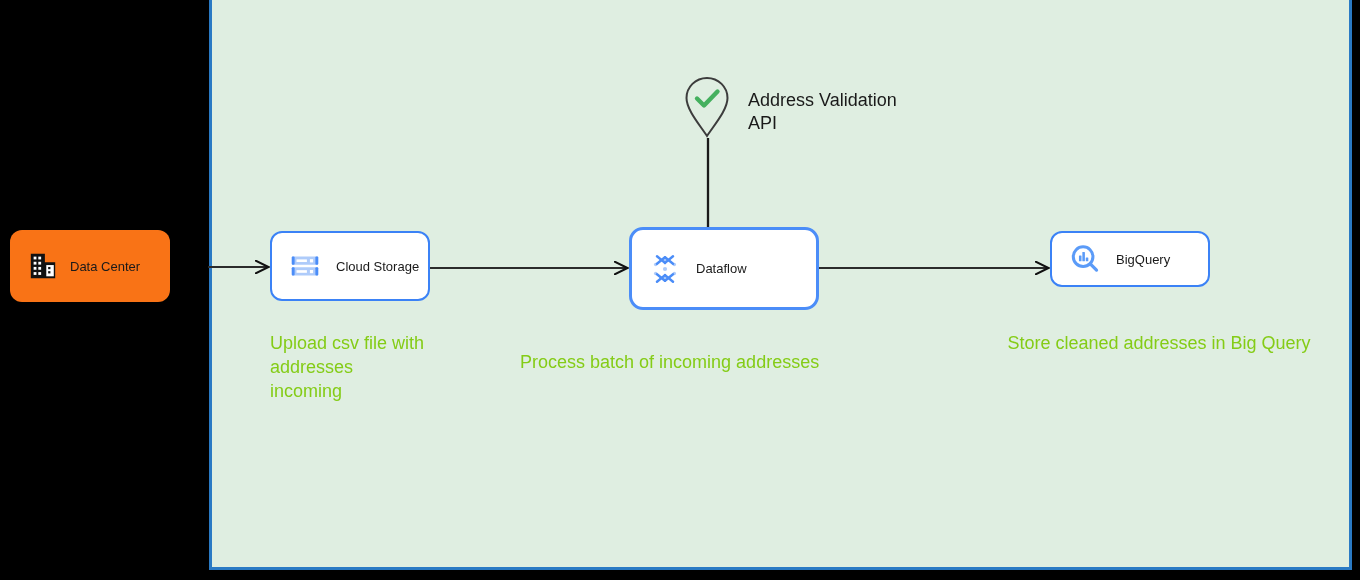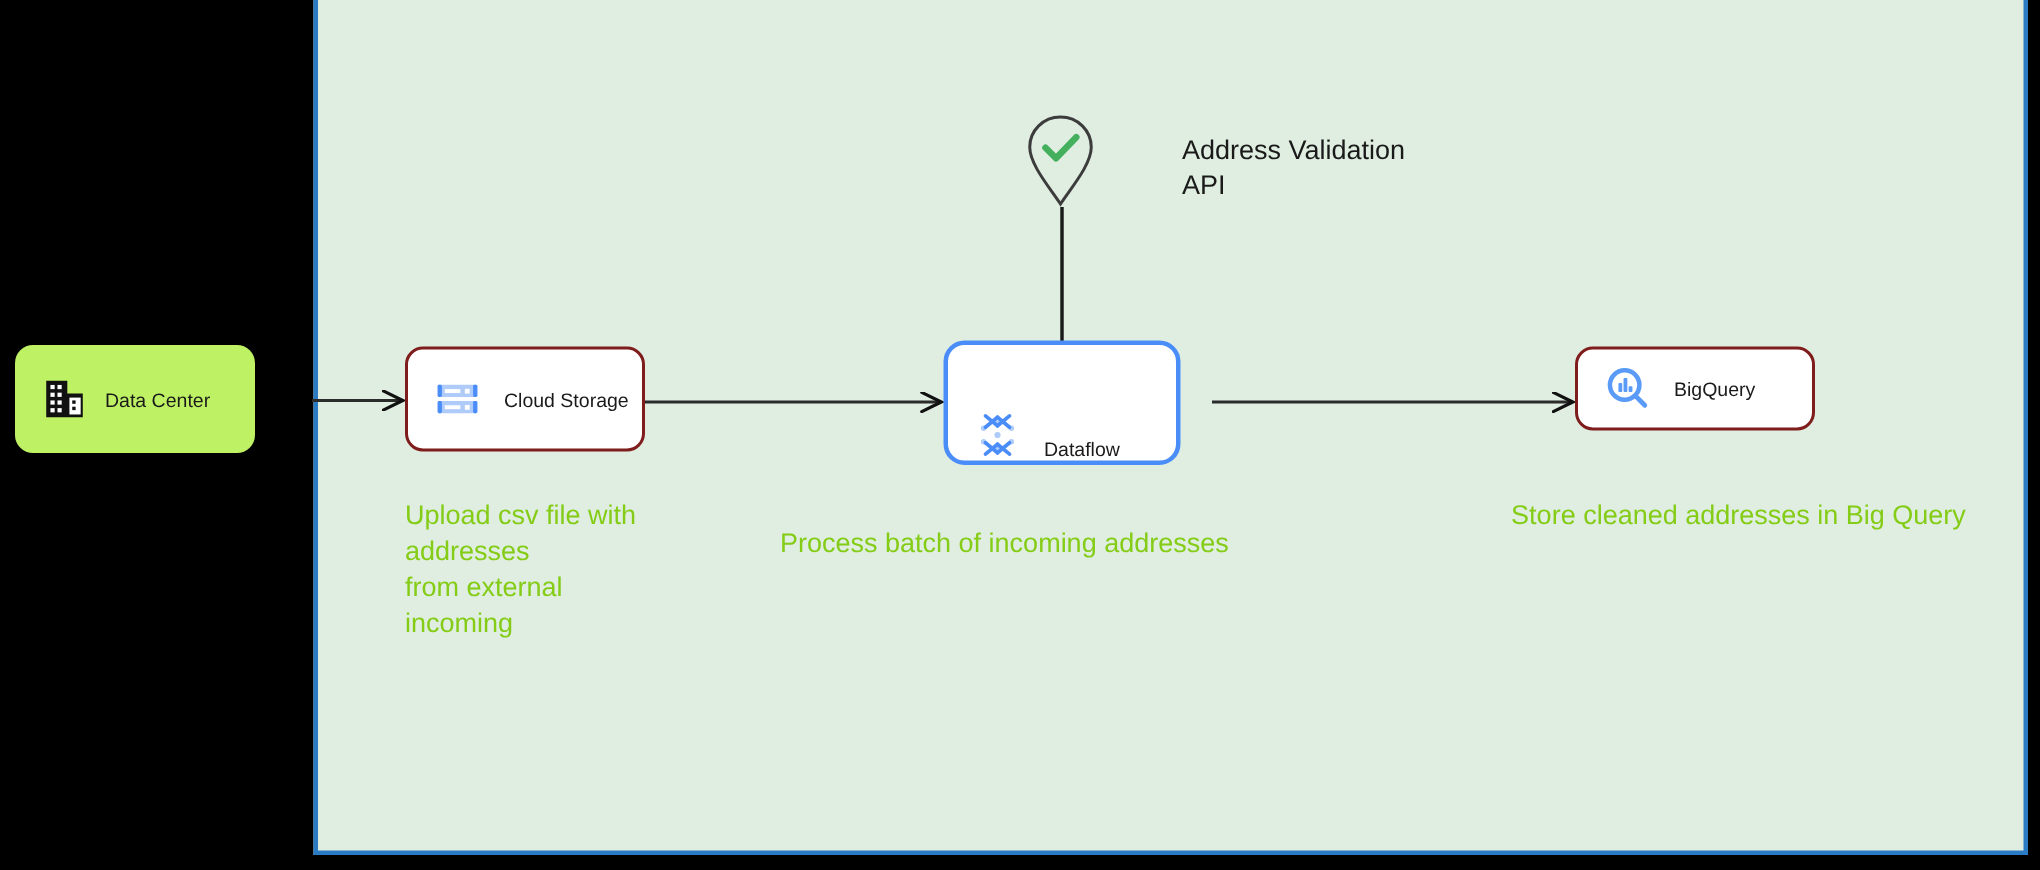"Address Validation" #label-address-validation { left: 788px -> 748px }
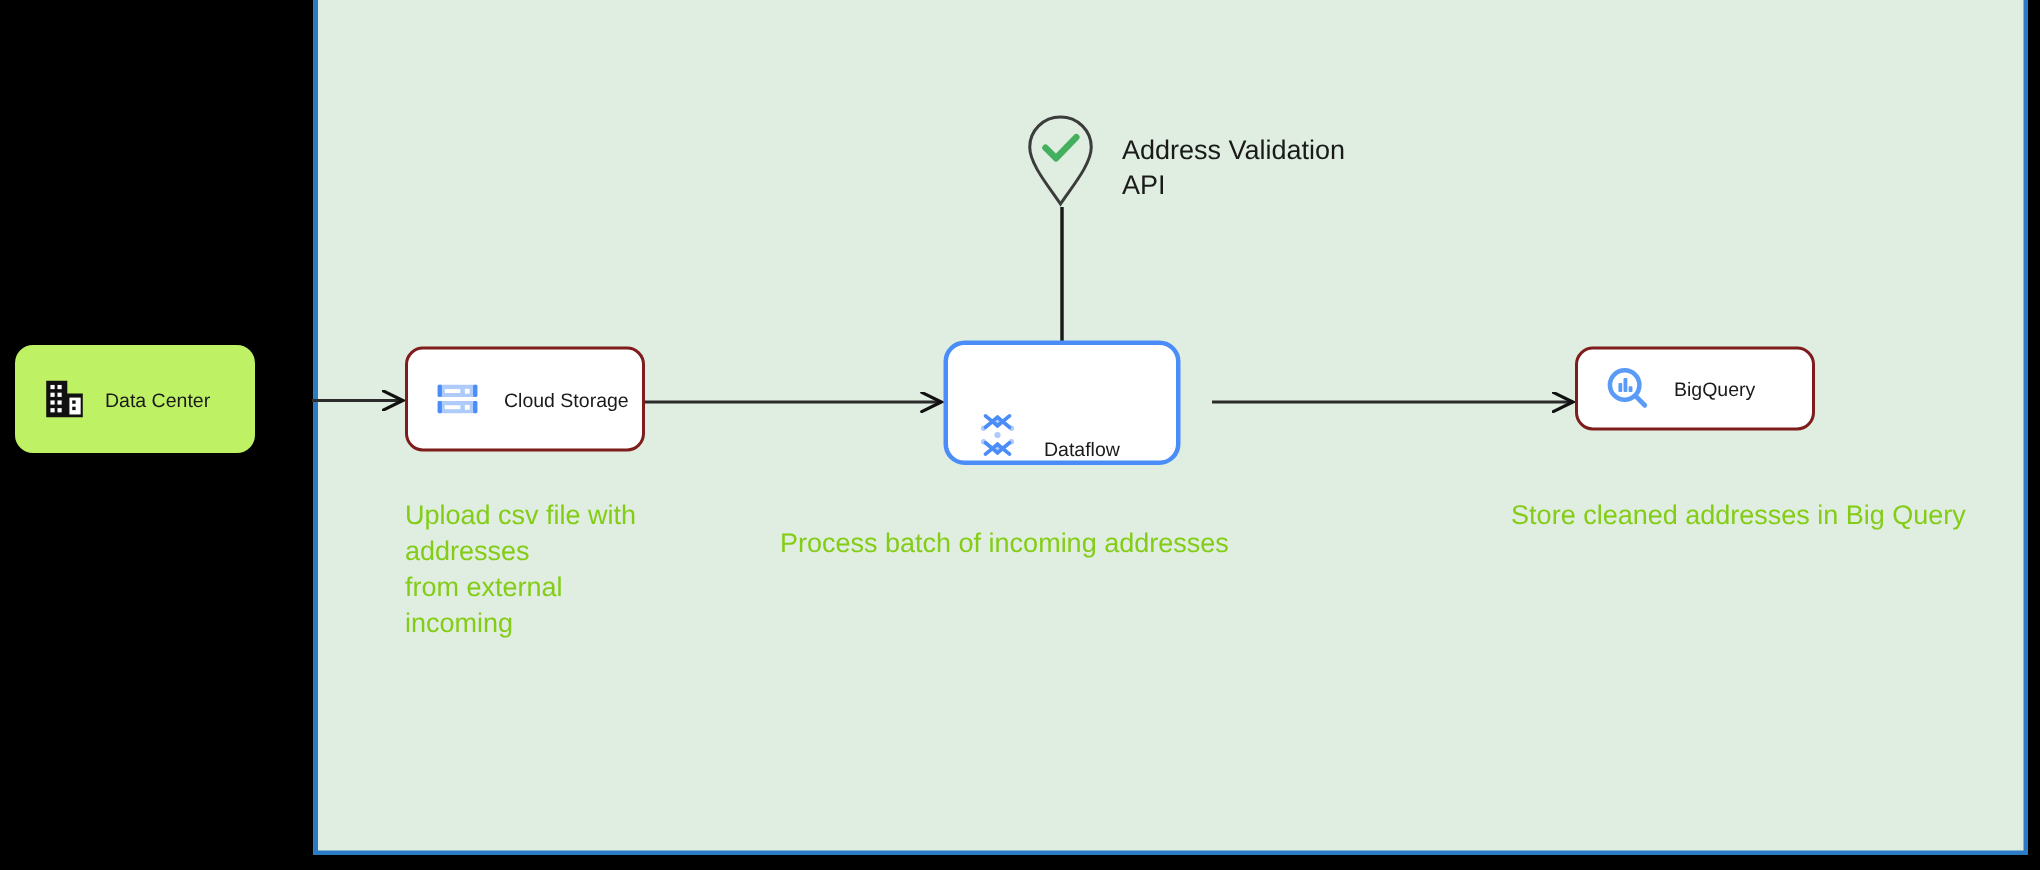"Data Center" #node-data-center { background: #bef264 -> #f97316 }
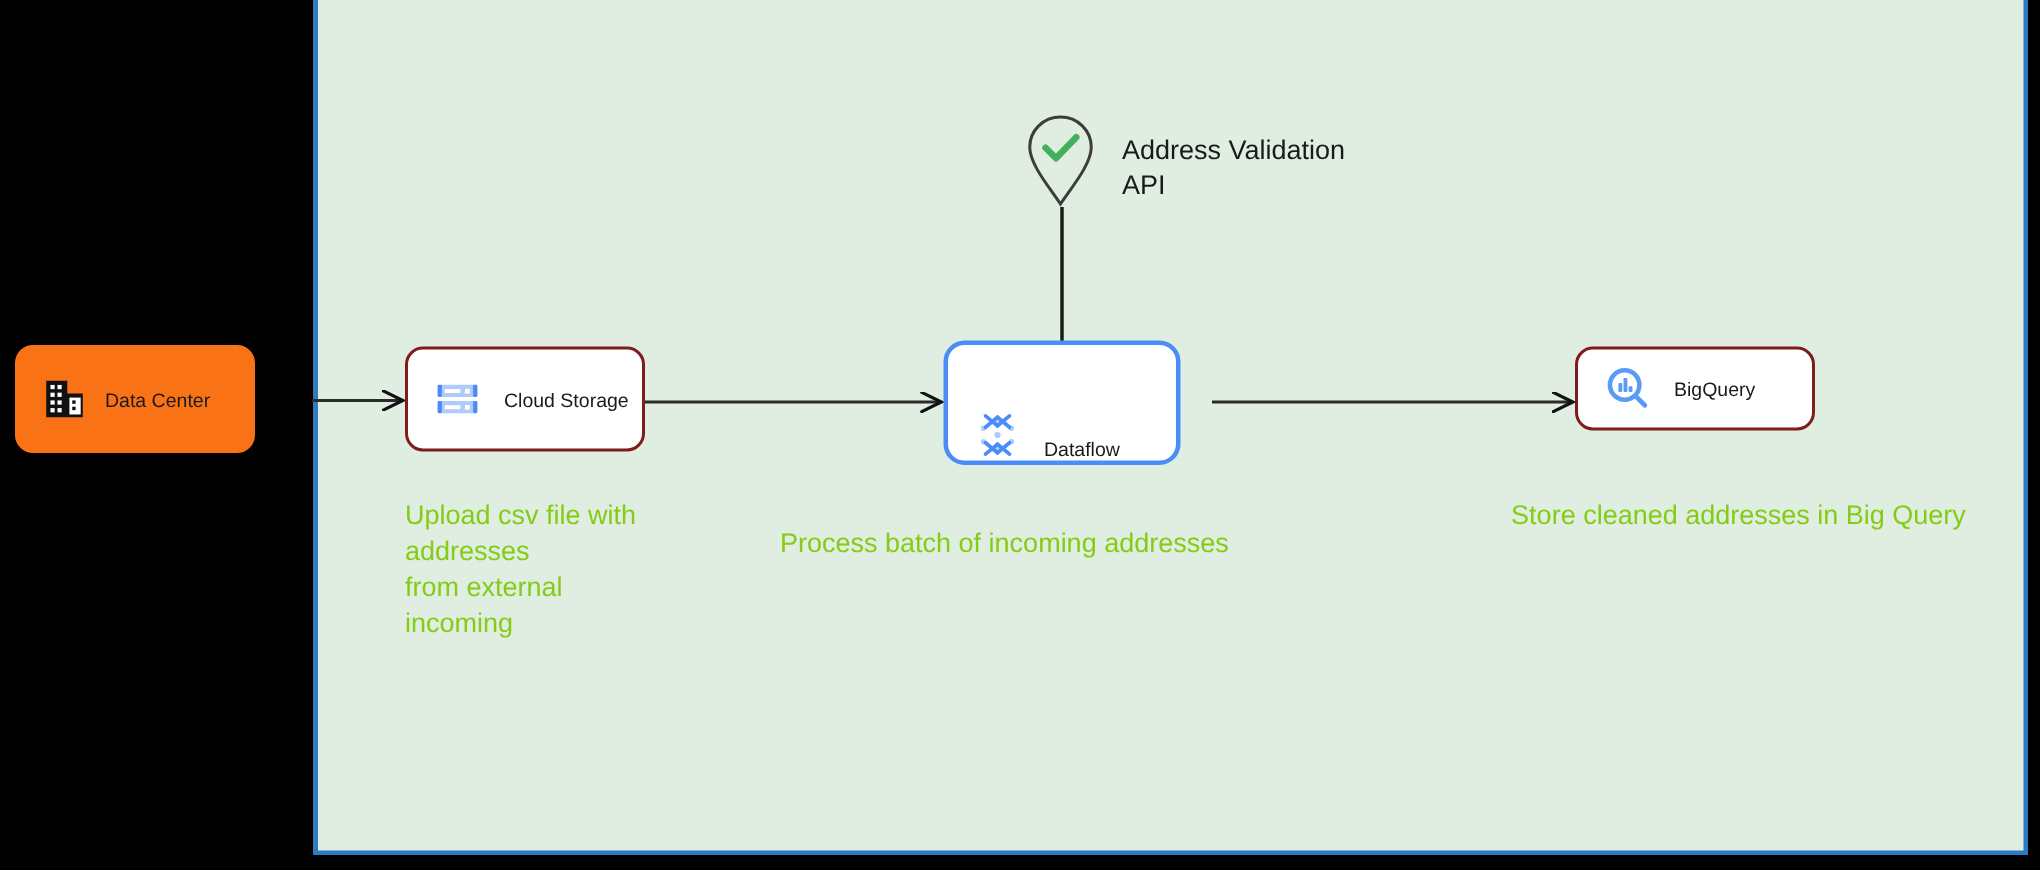"Cloud Storage" .node { border: 2px solid #7f1d1d -> 2px solid #3b82f6 }
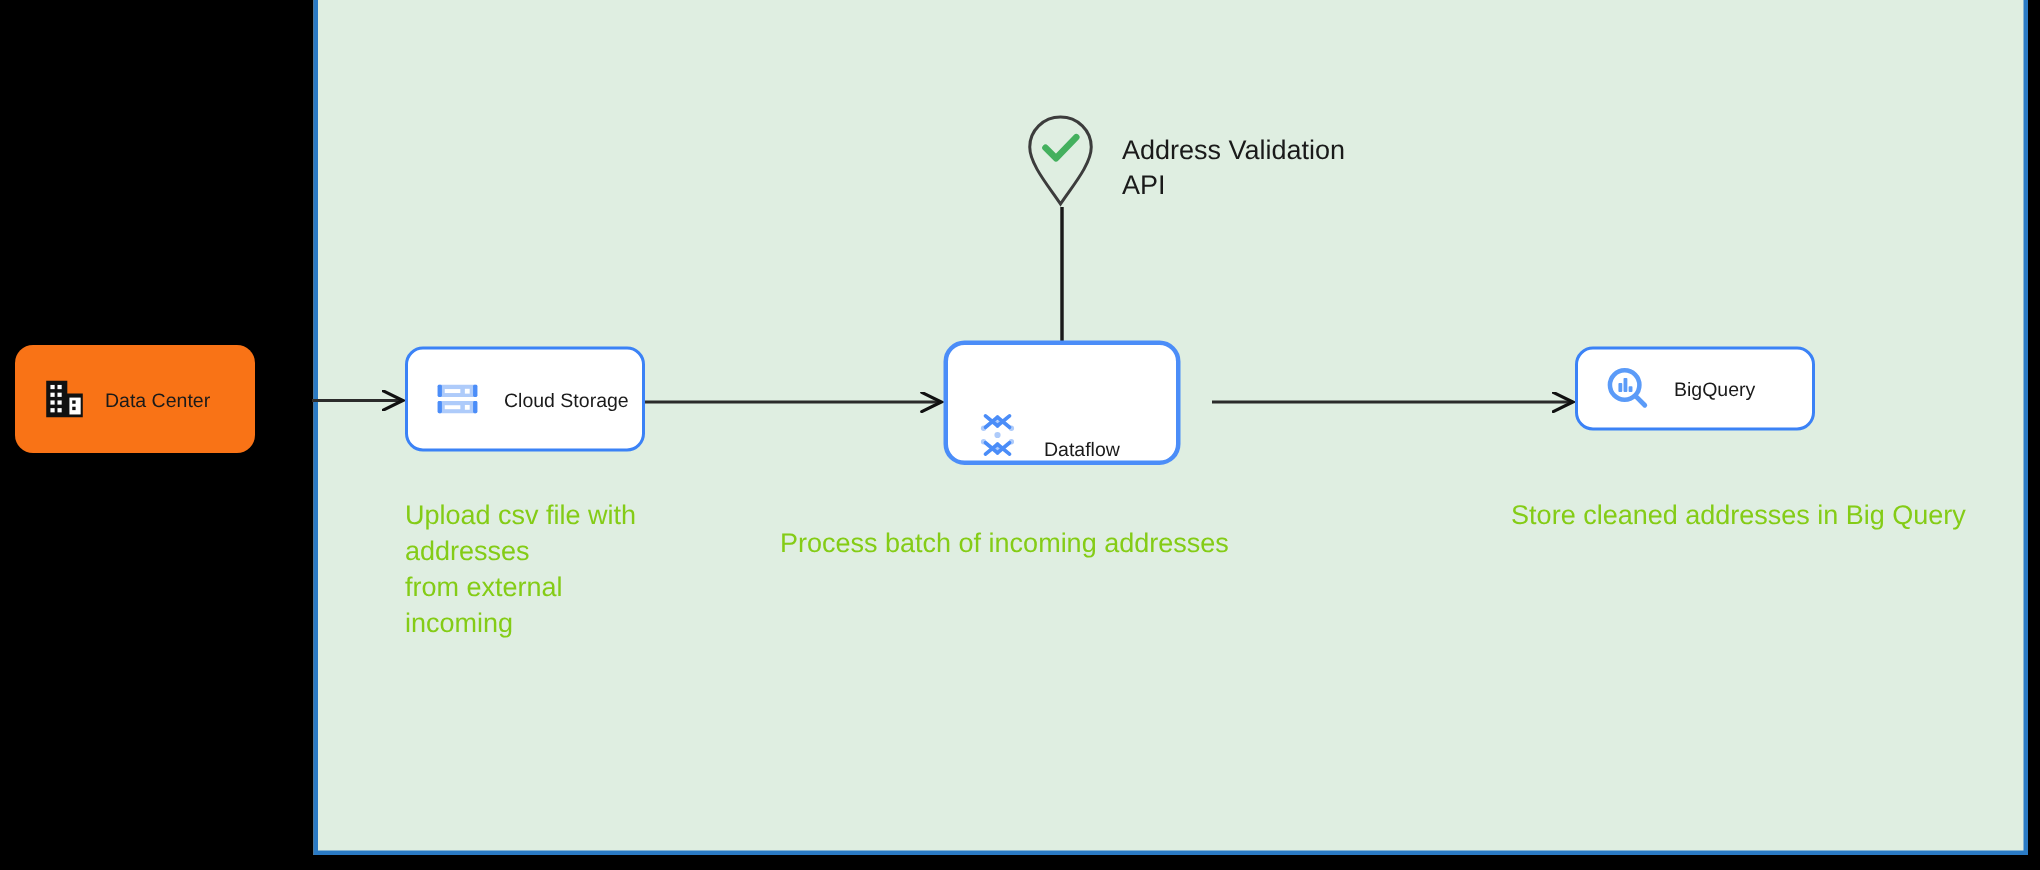"Dataflow" #node-dataflow { align-items: flex-end -> none; width: 158px -> 190px }
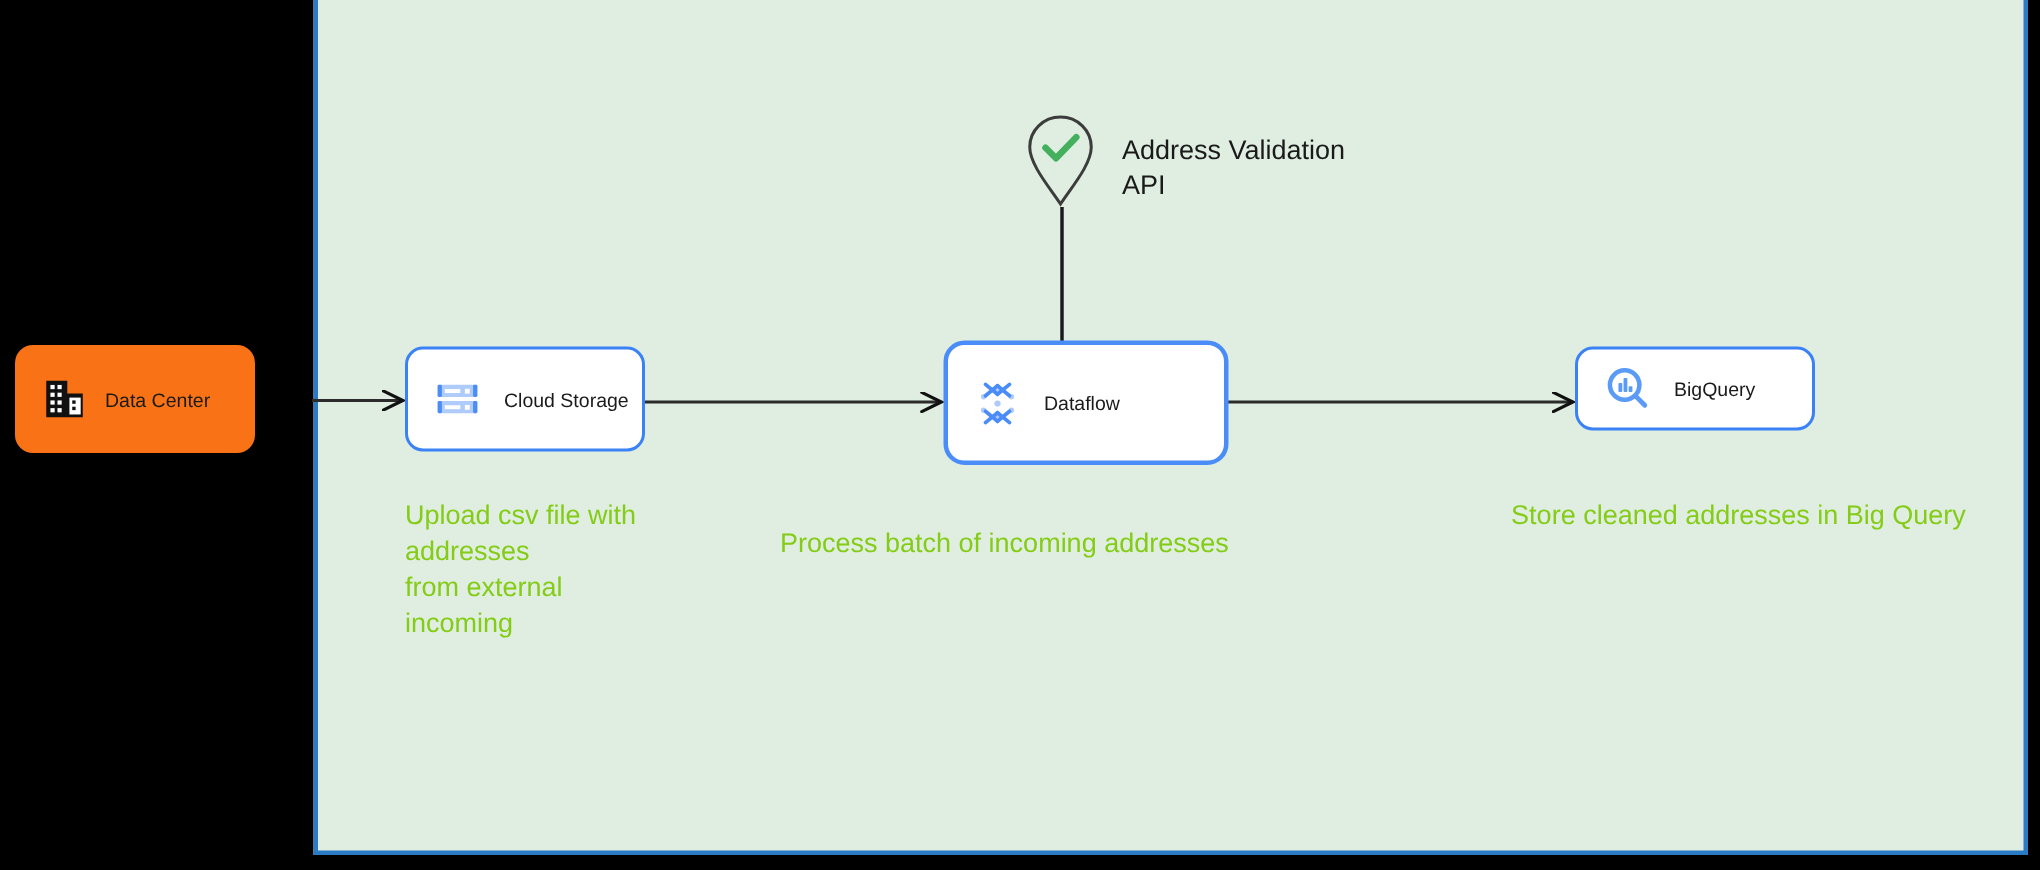"from external" div { html: <div>from external</div> -> none }
